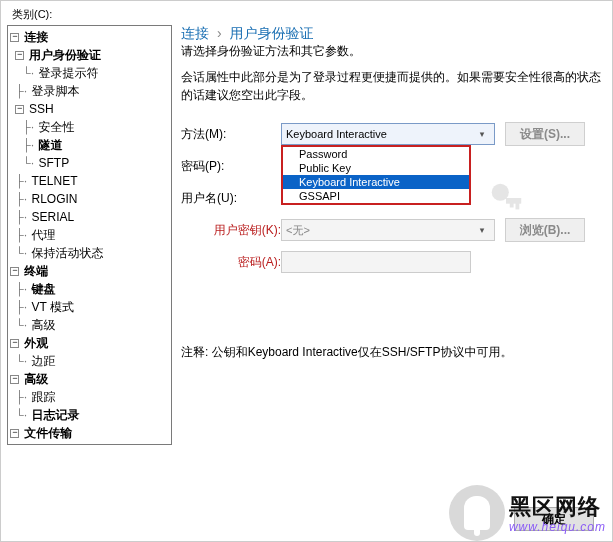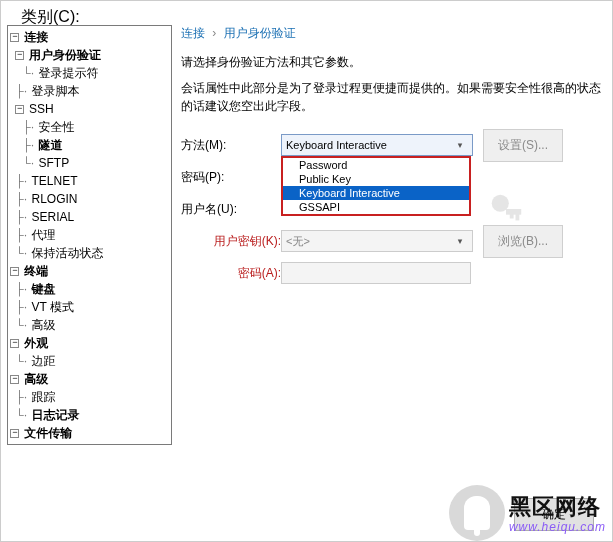"类别(C):" .category-label { font-size: 16px -> 11px; left: 20px -> 11px }
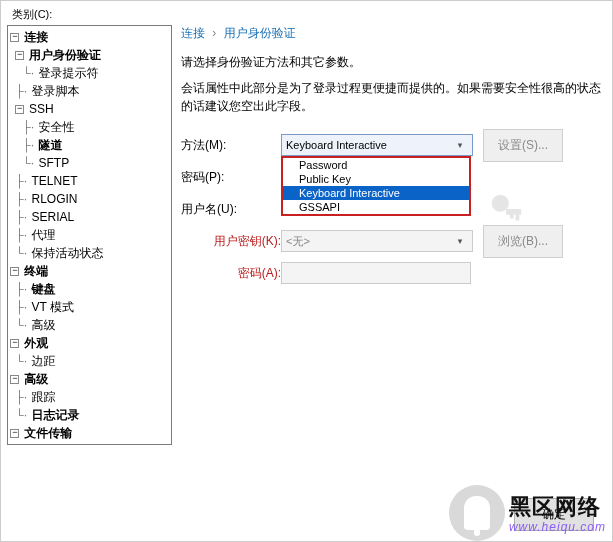"连接 › 用户身份验证" .breadcrumb { font-size: 12px -> 14px; margin-bottom: 12px -> none }
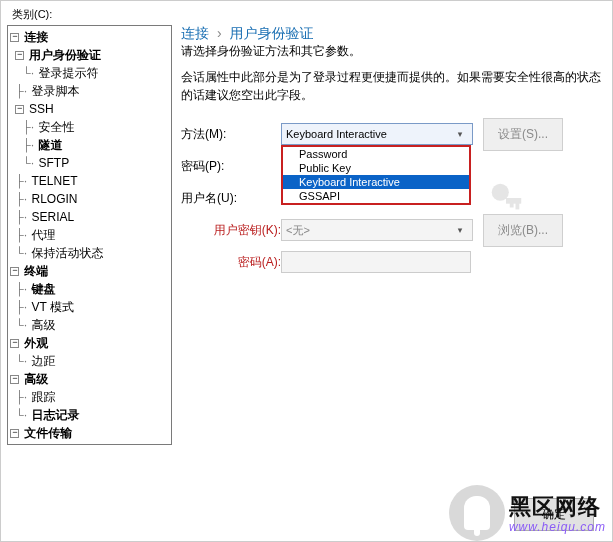"Keyboard Interactive" .combo { width: 192px -> 214px }
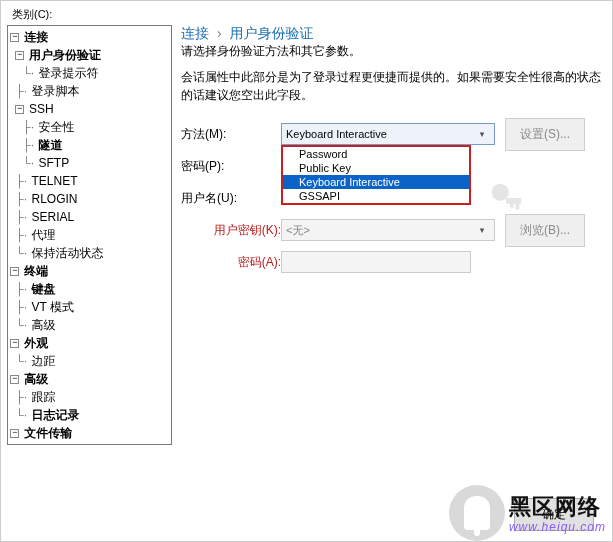"设置(S)..." .btn { font-weight: none -> bold; height: 33px -> 24px }
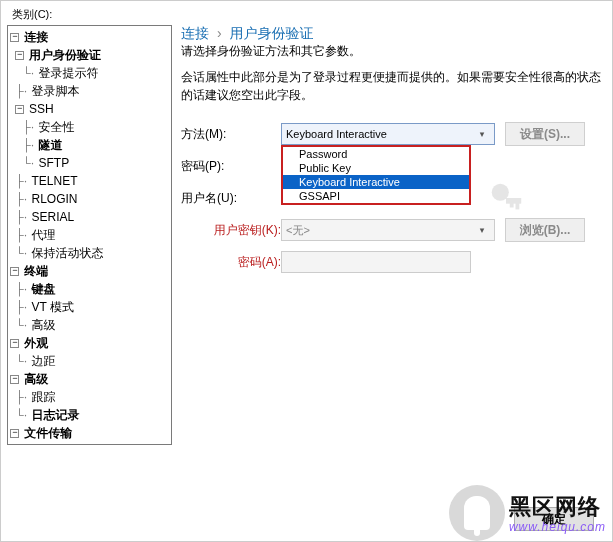"注释: 公钥和Keyboard" div.note { html: none -> <div>注释: 公钥和Keyboard Interactive仅在SSH/SFTP协议中可用。</div> }
